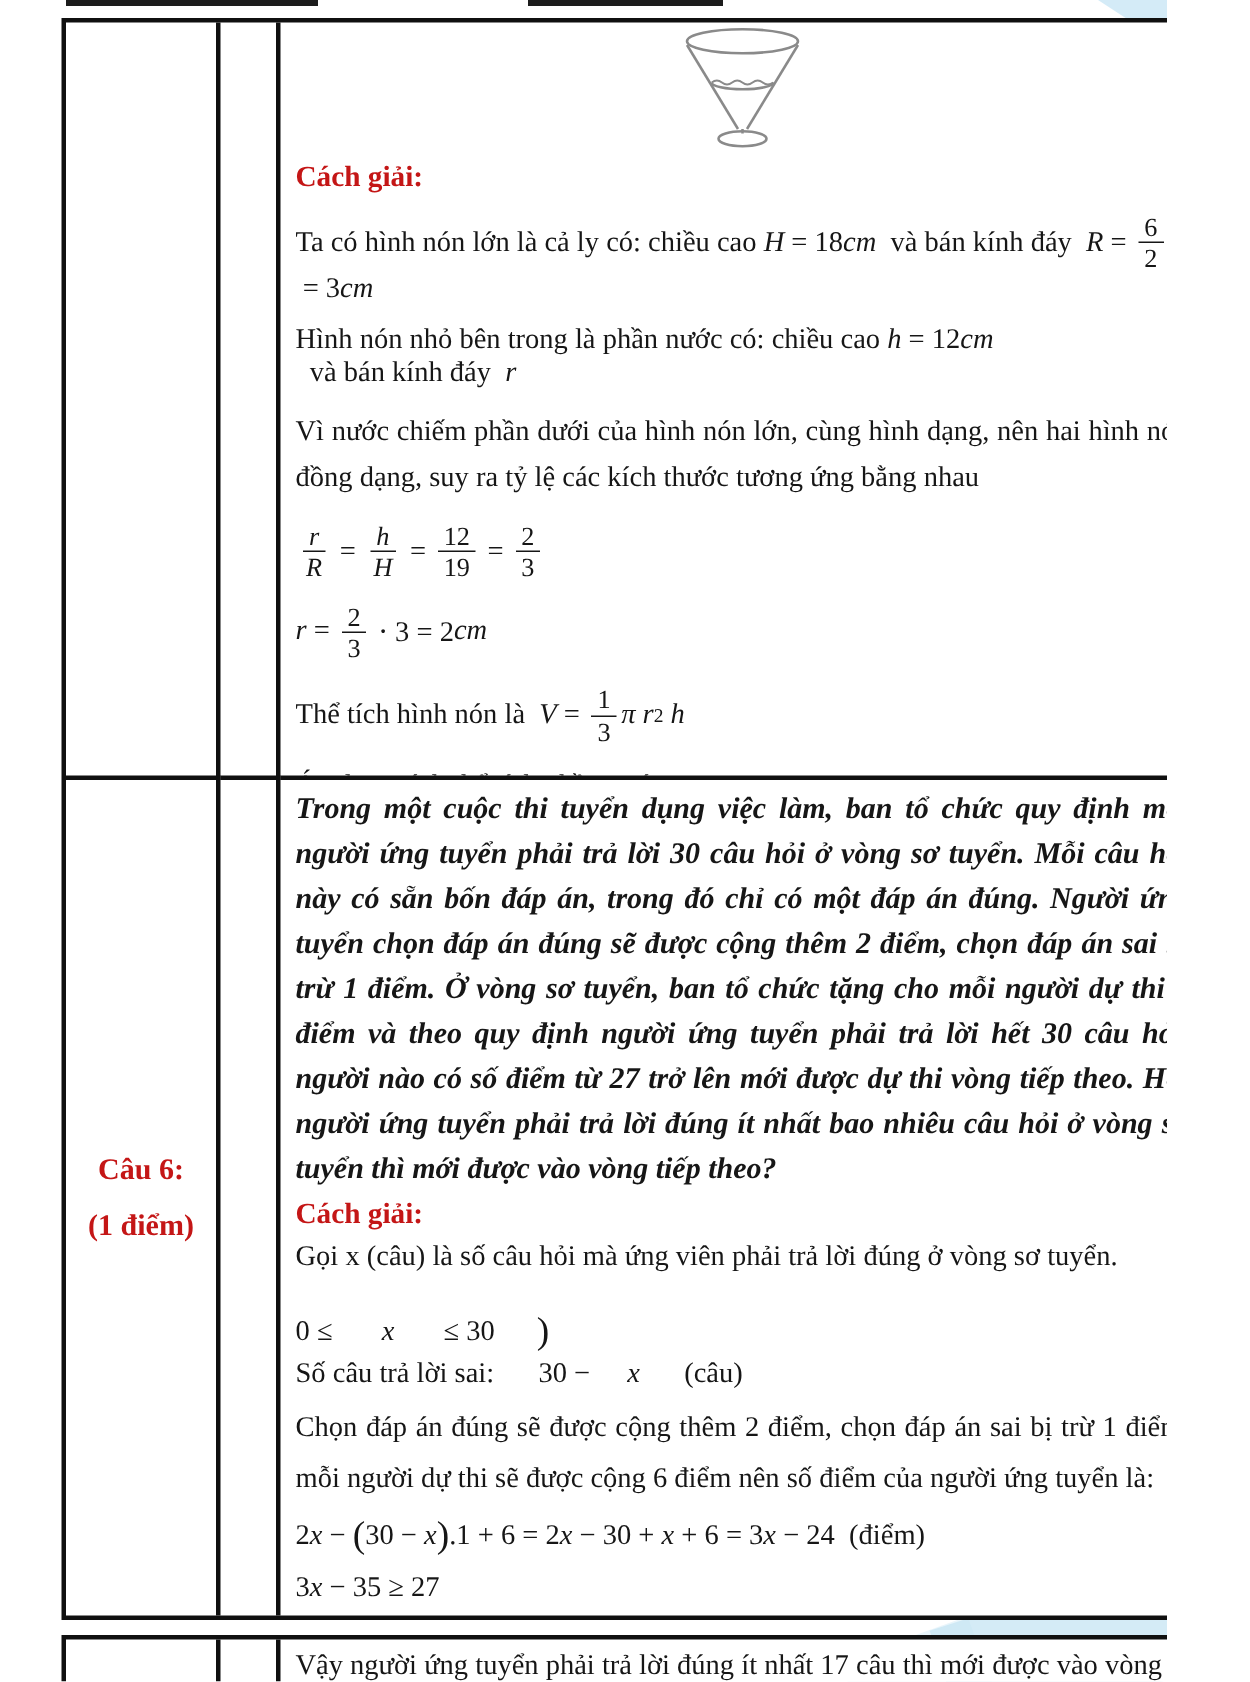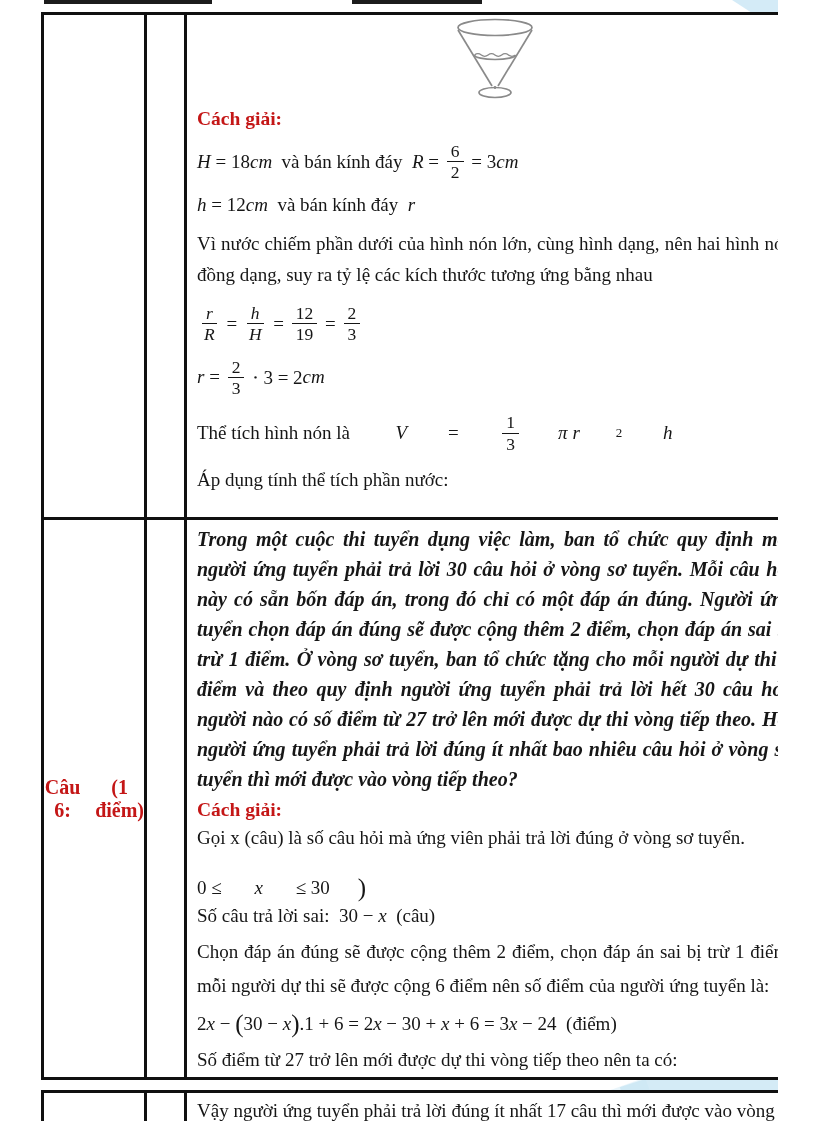"Ta có hình nón lớn" span { html: none -> <span>Ta có hình nón lớn là cả ly có: chiều cao </span> }
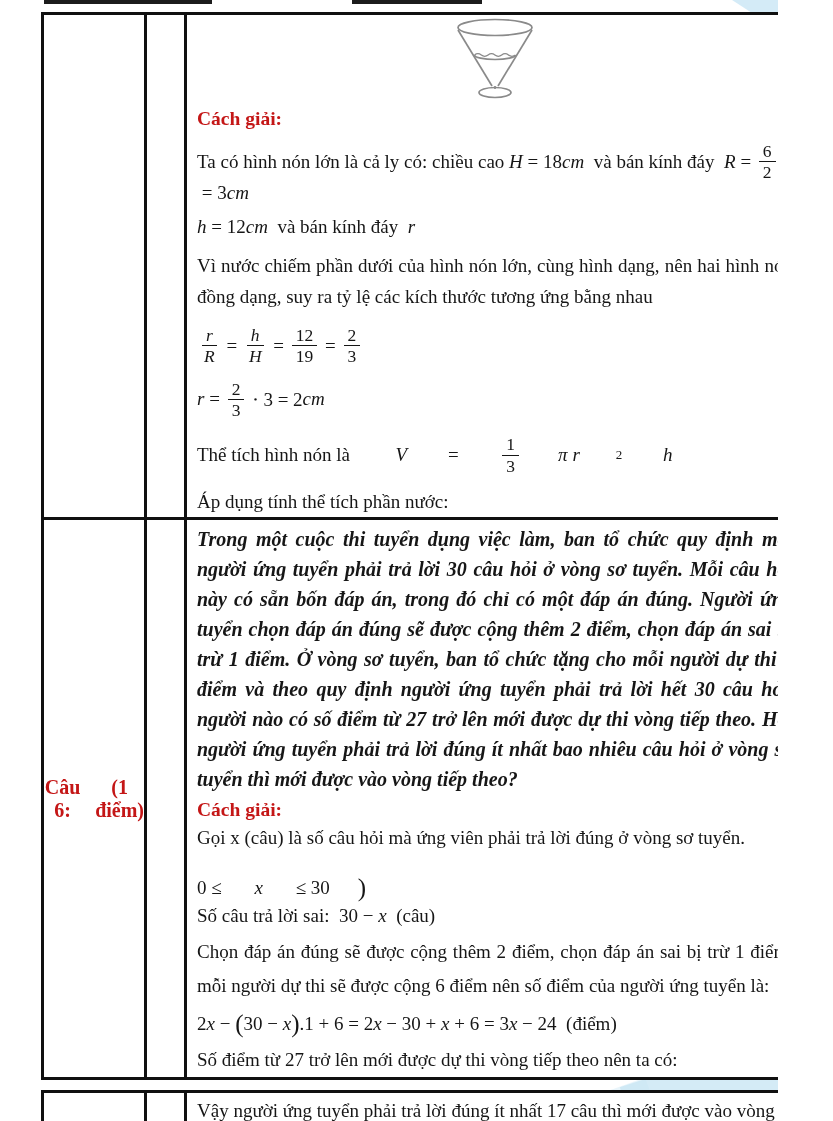"Hình nón nhỏ bên trong" span { html: none -> <span>Hình nón nhỏ bên trong là phần nước có: chiều cao </span> }
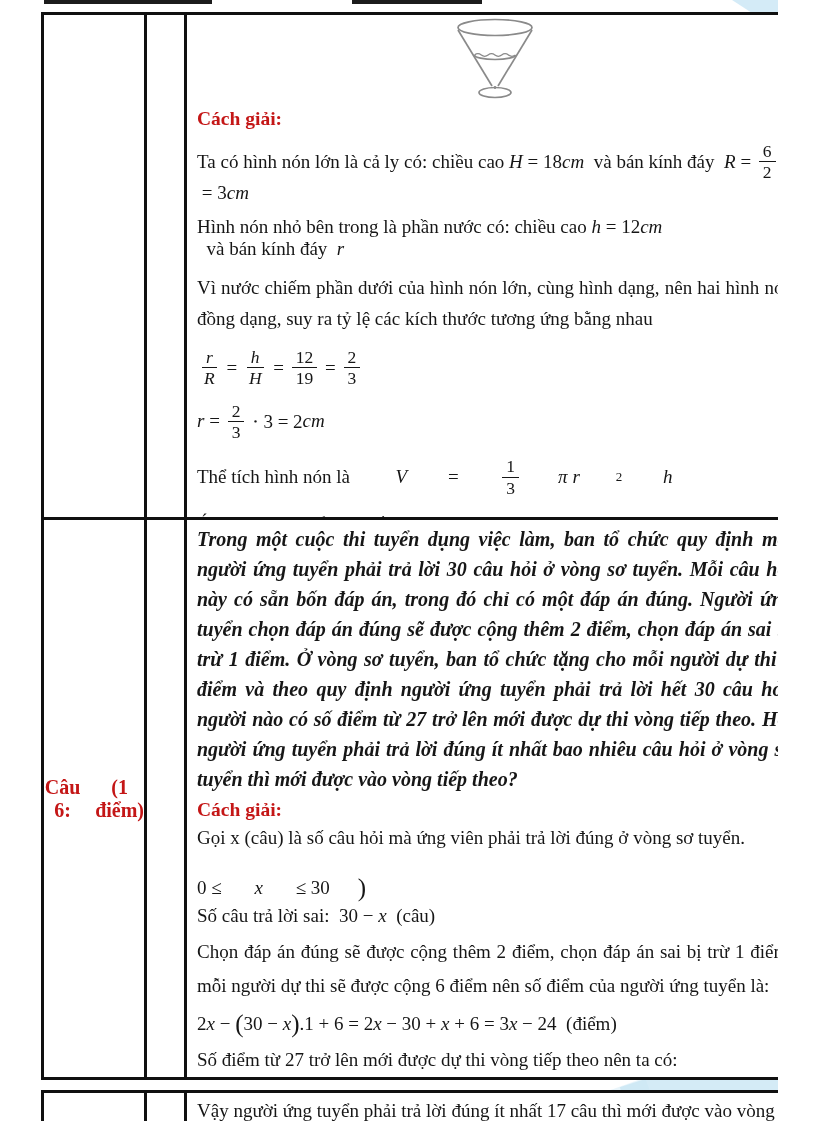"Thể tích hình nón là" div.mline { gap: 36px -> none }
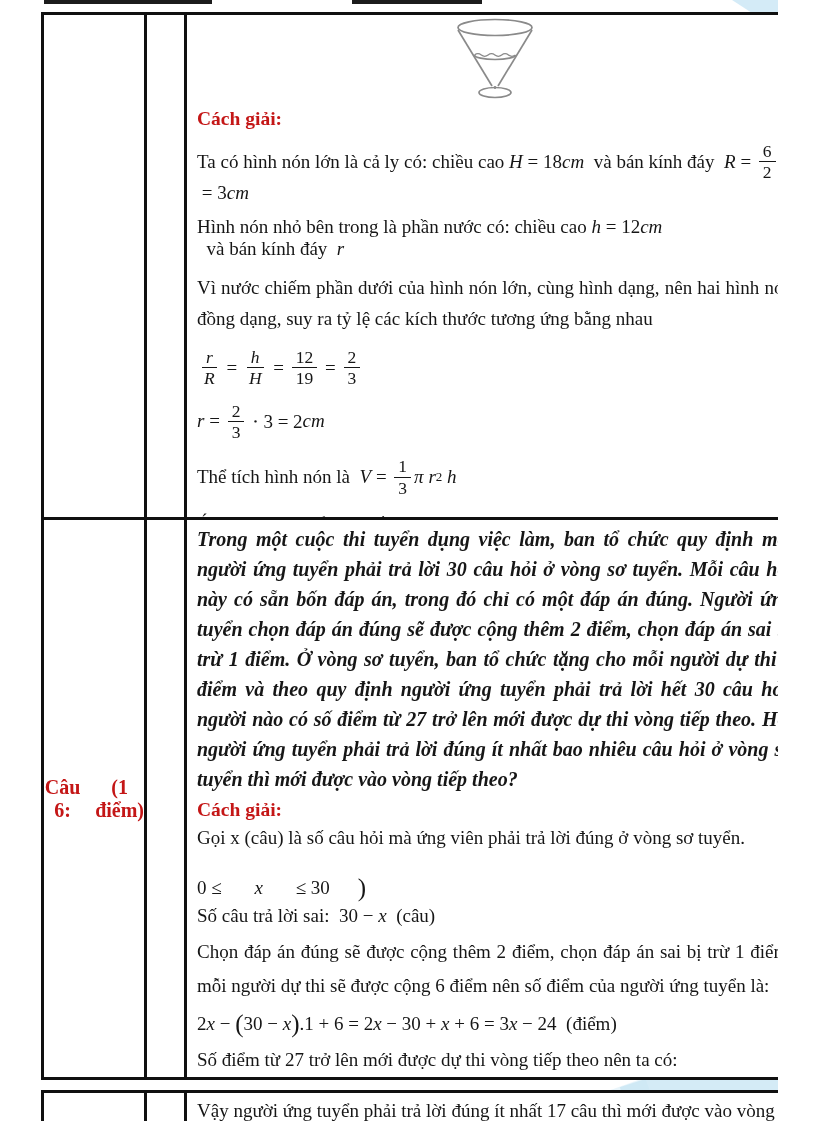"Câu 6:" .qcell { flex-direction: row -> column }
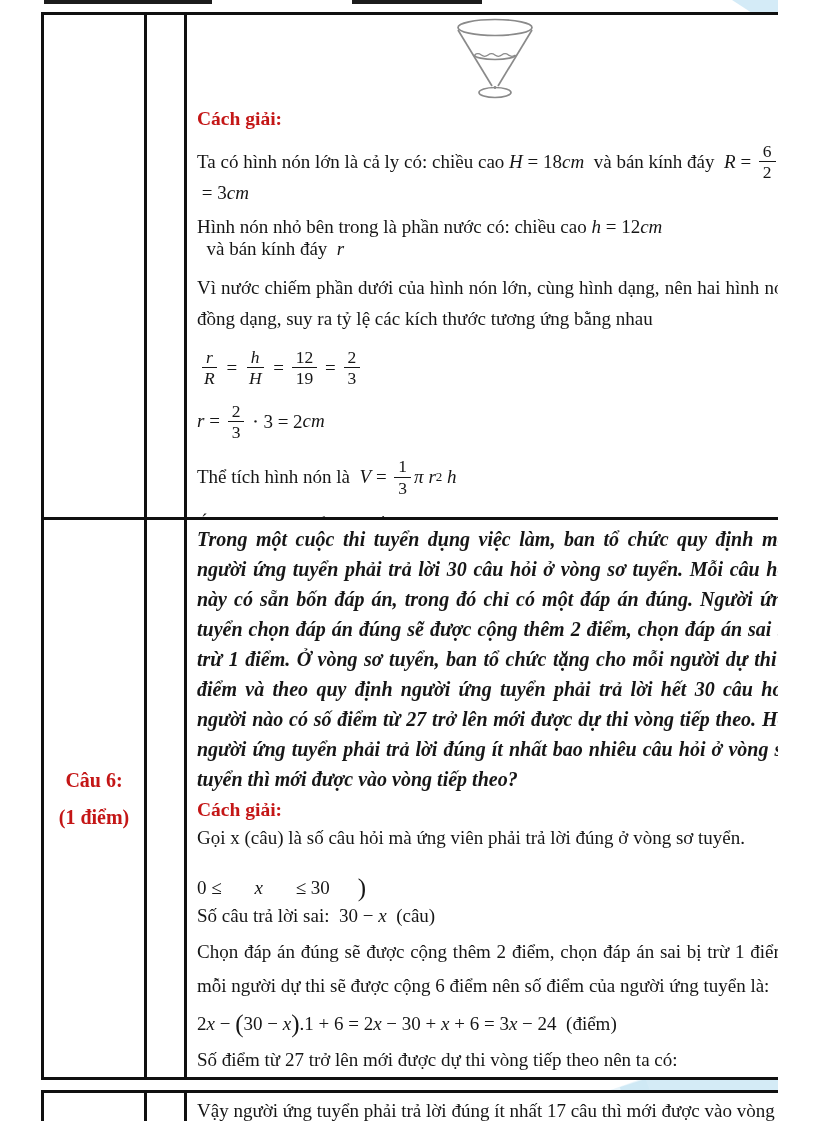"Số câu trả lời sai:" div.mline { gap: none -> 20px }
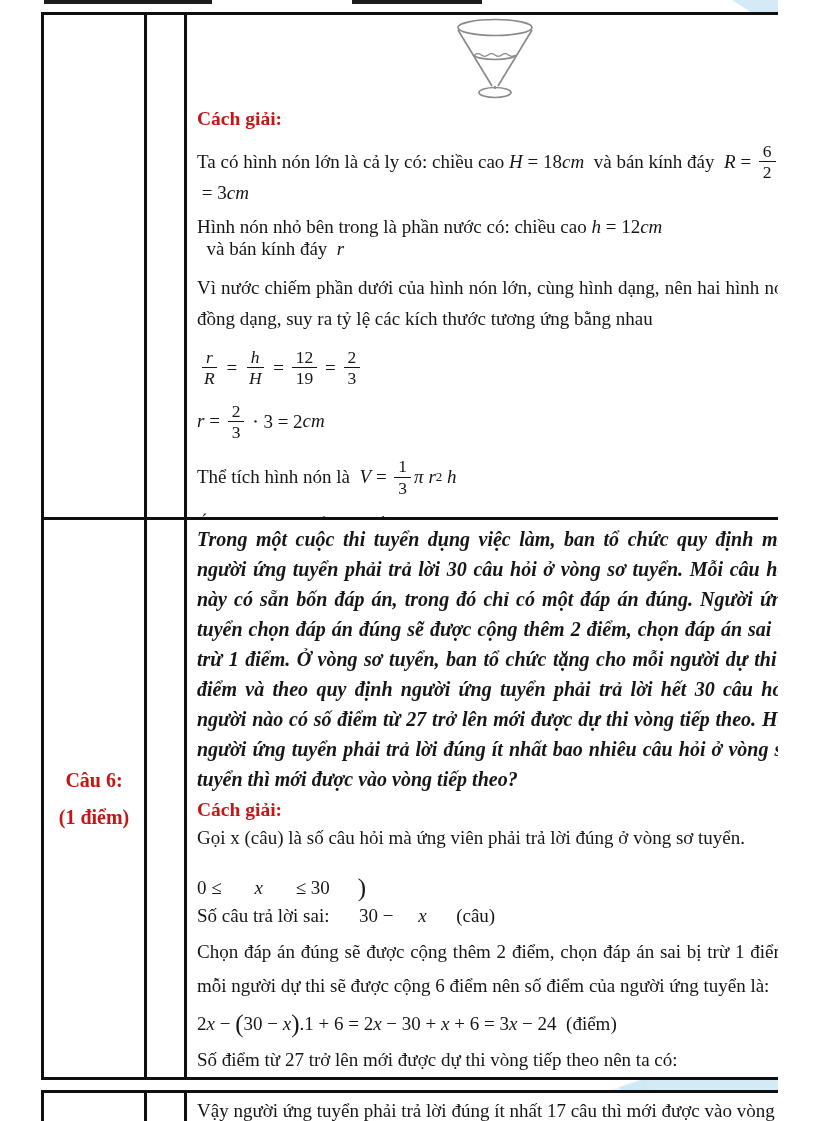"Số điểm từ 27 trở" div.line { html: <div>Số điểm từ 27 trở lên mới được dự thi vòng tiếp theo nên ta có:</div> -> none }
